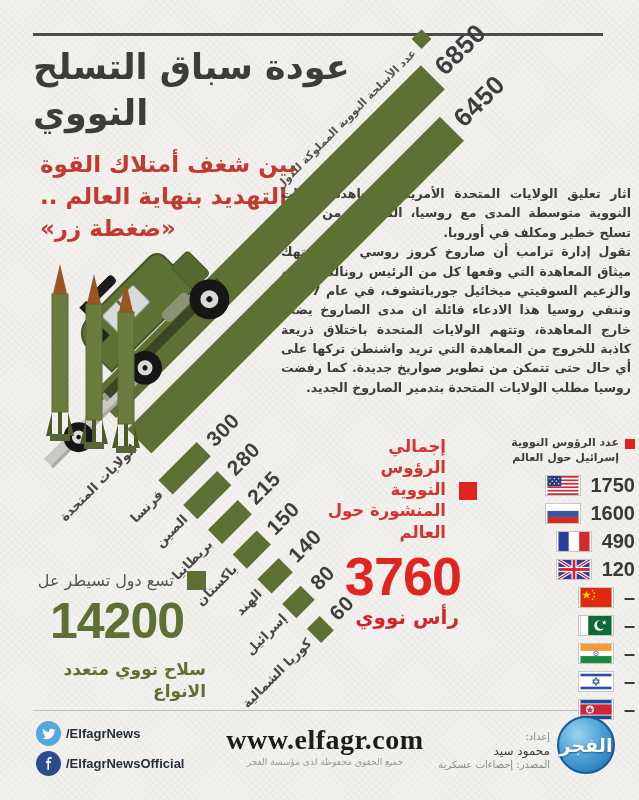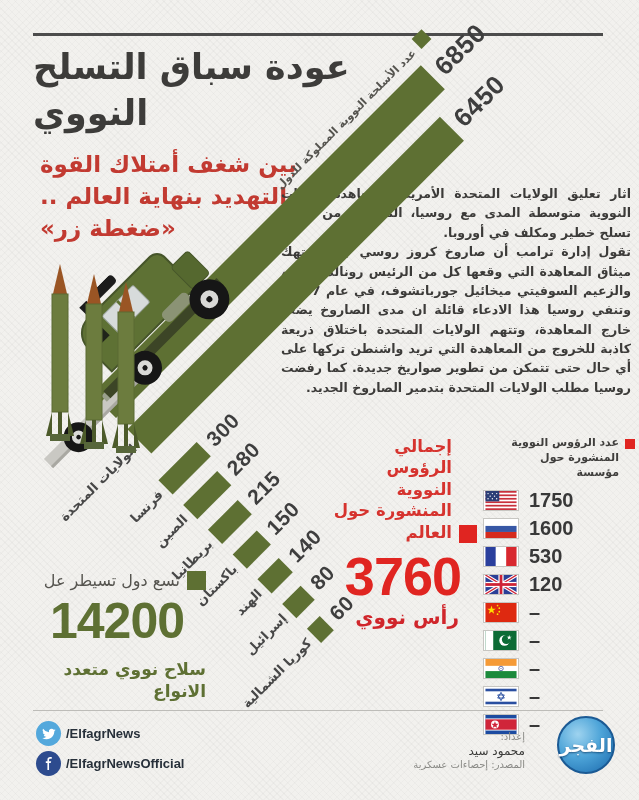"إجمالي الرؤوس النووية المنشورة حول" .legend-line { align-items: flex-end -> center; gap: 7px -> 13px }
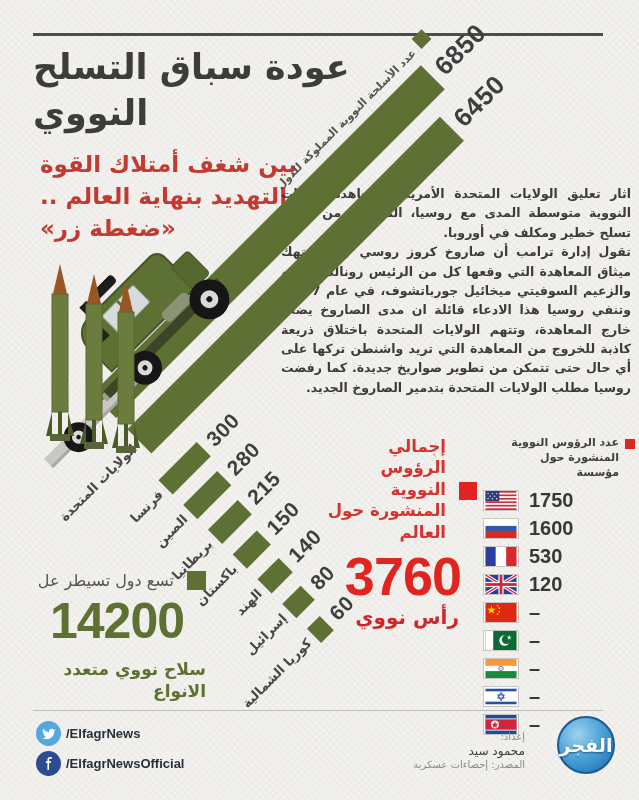"عدد الرؤوس النووية المنشورة حول" span.txt { text: المنشورة حول مؤسسة -> إسرائيل حول العالم }
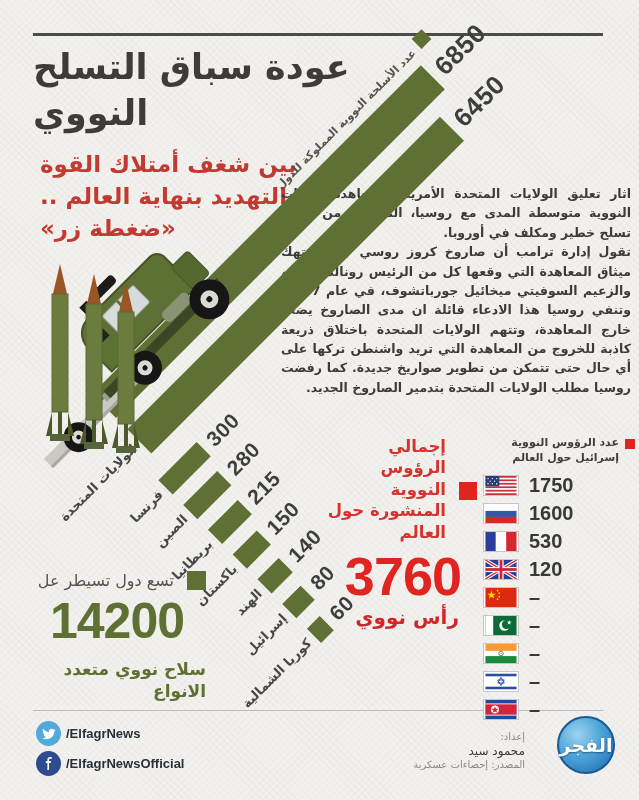"1750" .flag-row { justify-content: flex-start -> flex-end }
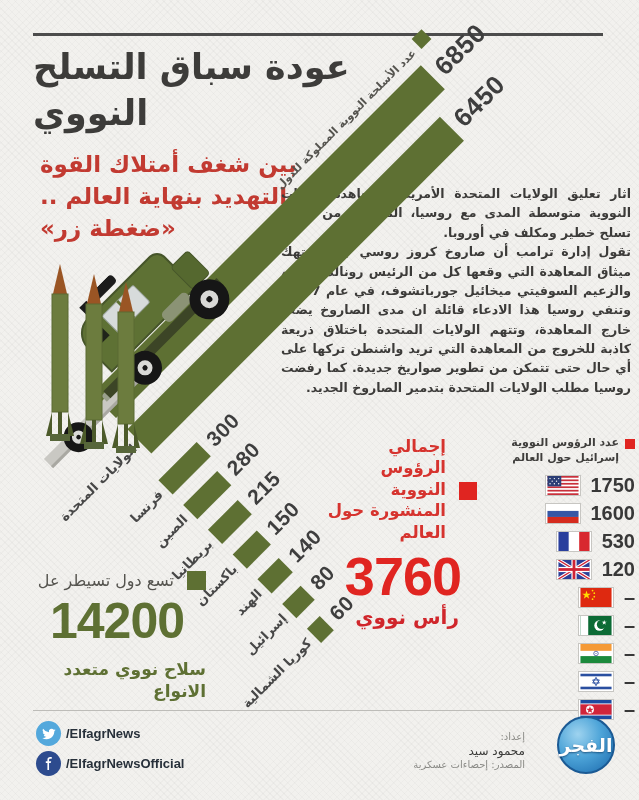"530" span.flag-val { text: 530 -> 490 }
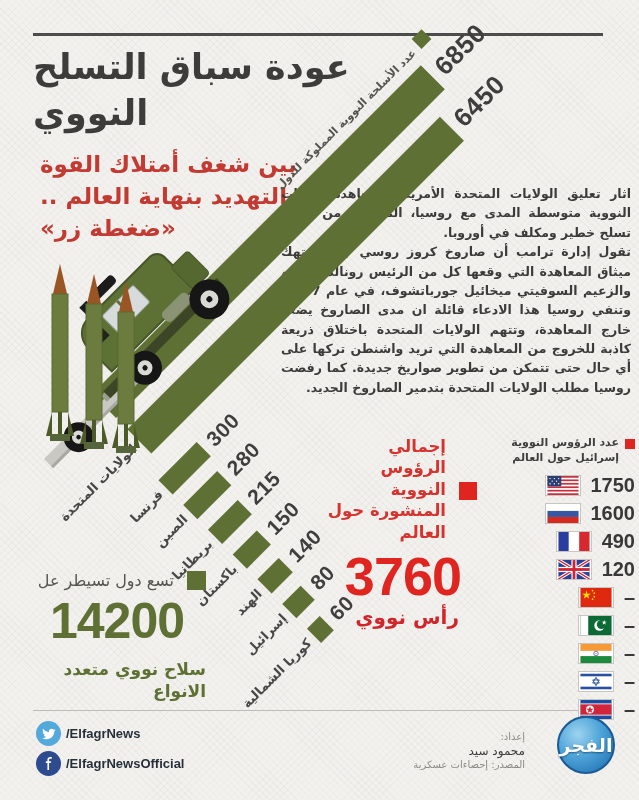"www.elfagr.com" div.site { html: none -> <div> <div>www.elfagr.com</div> <div>جميع الحقوق محفوظة لدى مؤسسة الفجر</div> </div> }
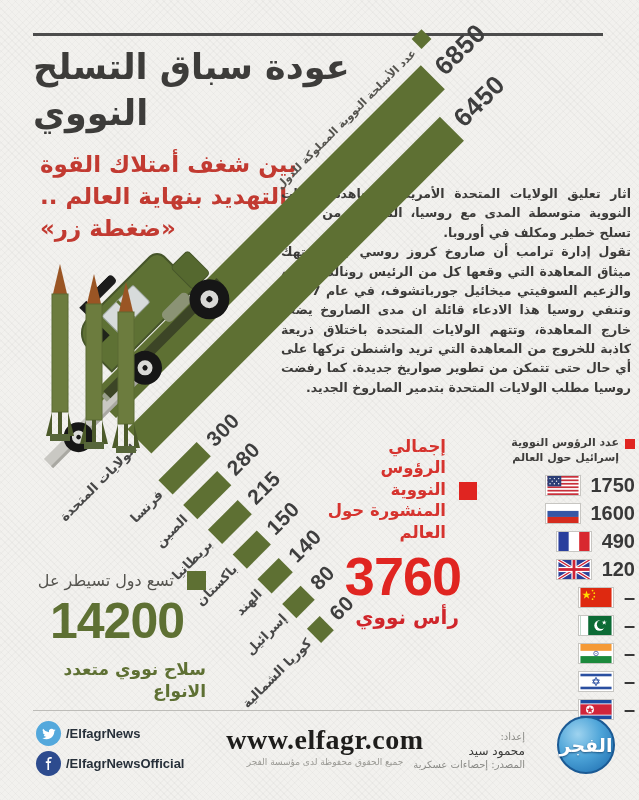"إعداد:" .credits { left: 403px -> 428px }
